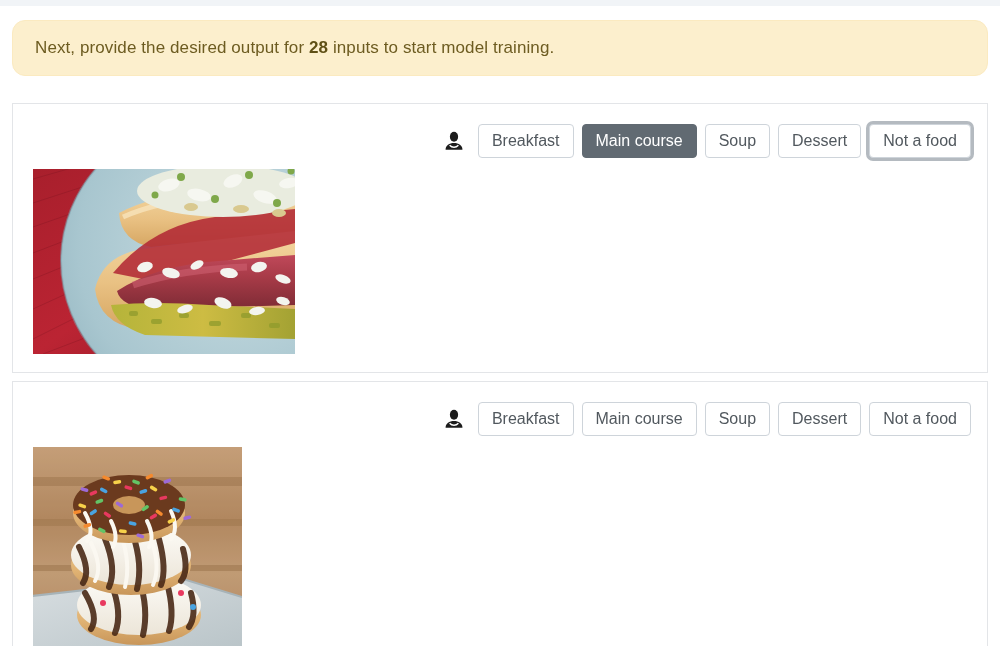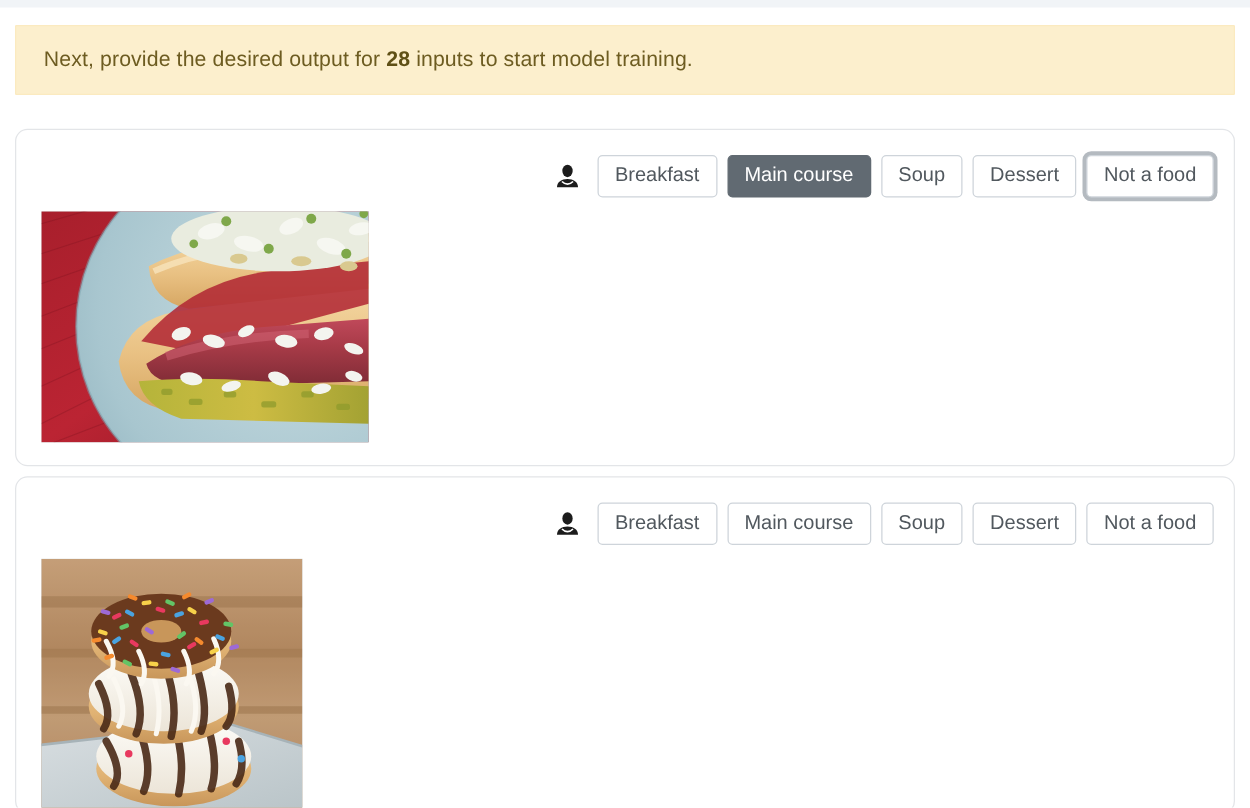"Next, provide the desired output" .banner { border-radius: 1px -> 13px }
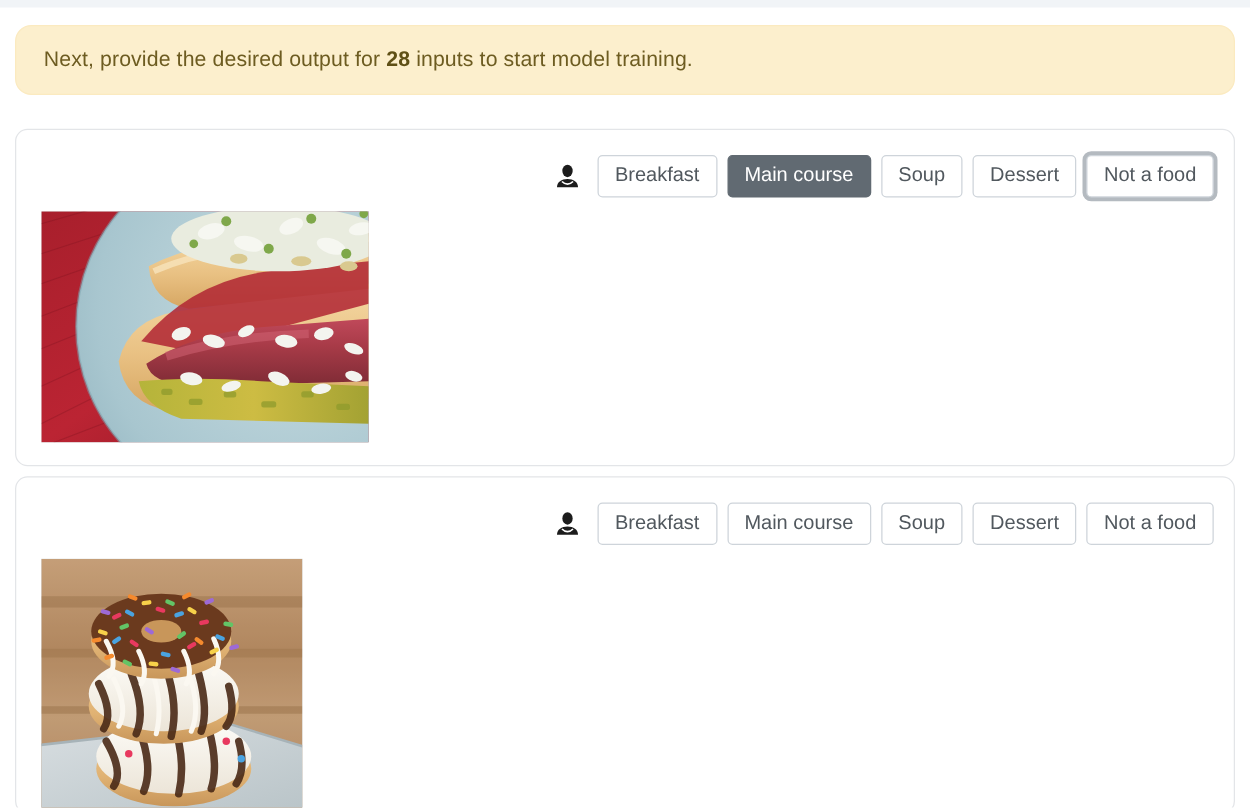"Breakfast" .card { border-radius: 10px -> 0 }
